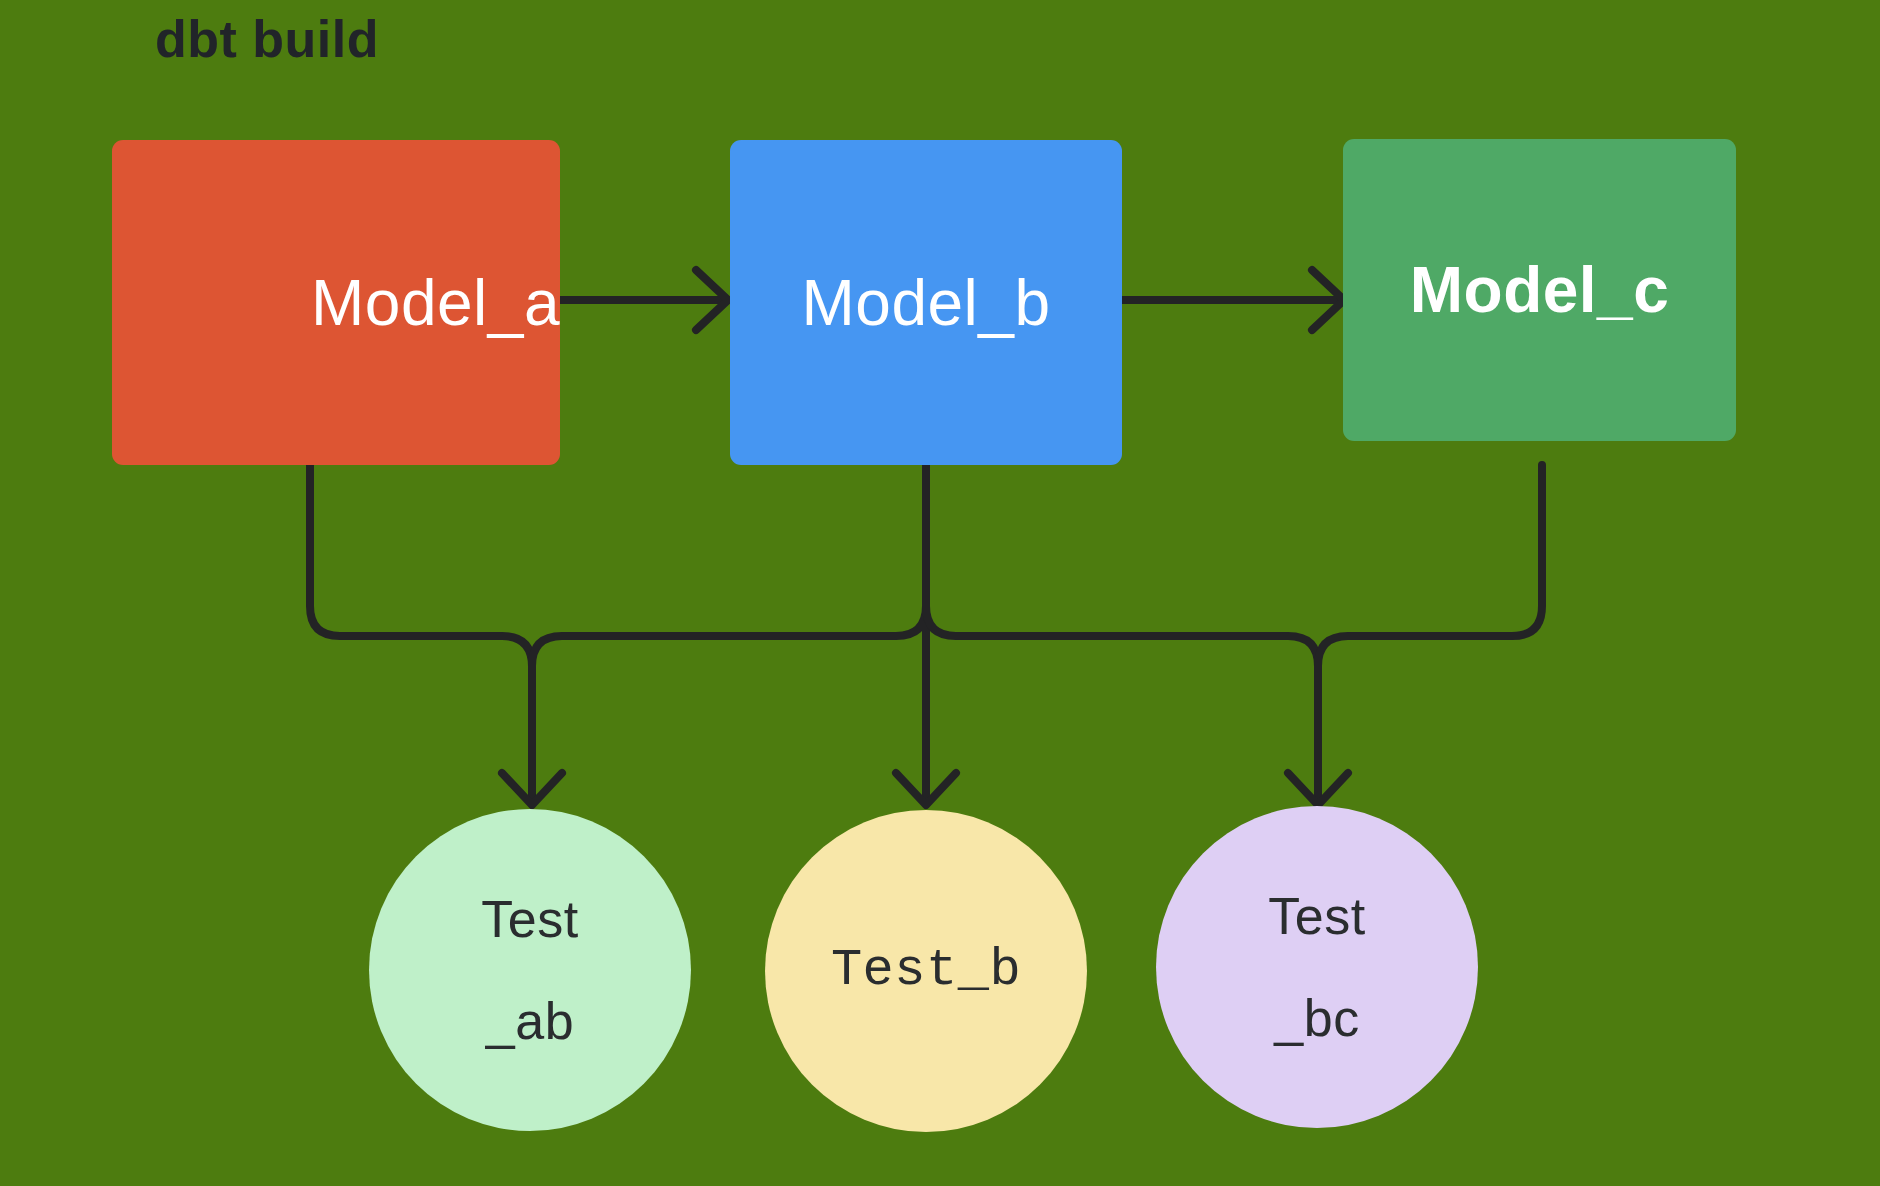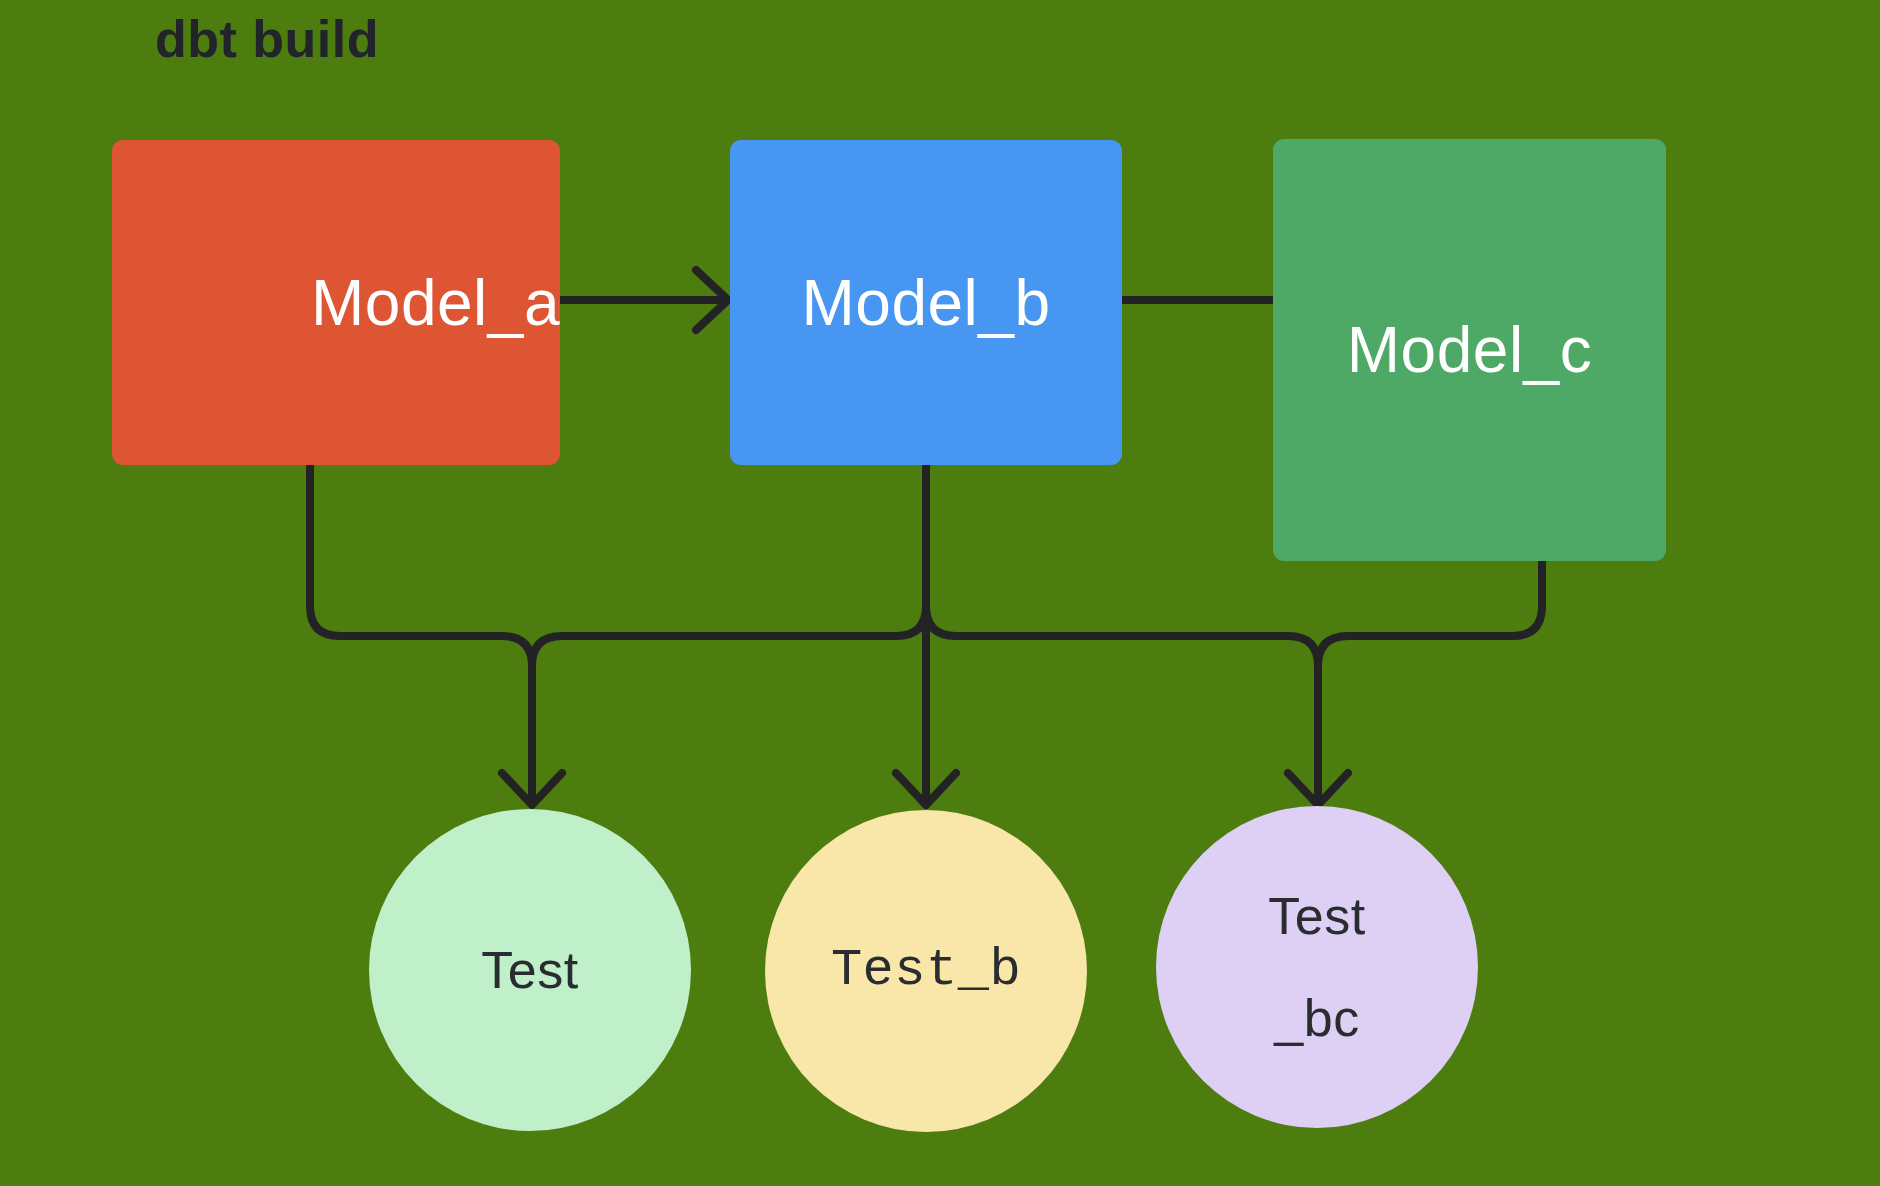"Model_c" #model_c { font-weight: none -> bold; height: 422px -> 302px; left: 1273px -> 1343px }
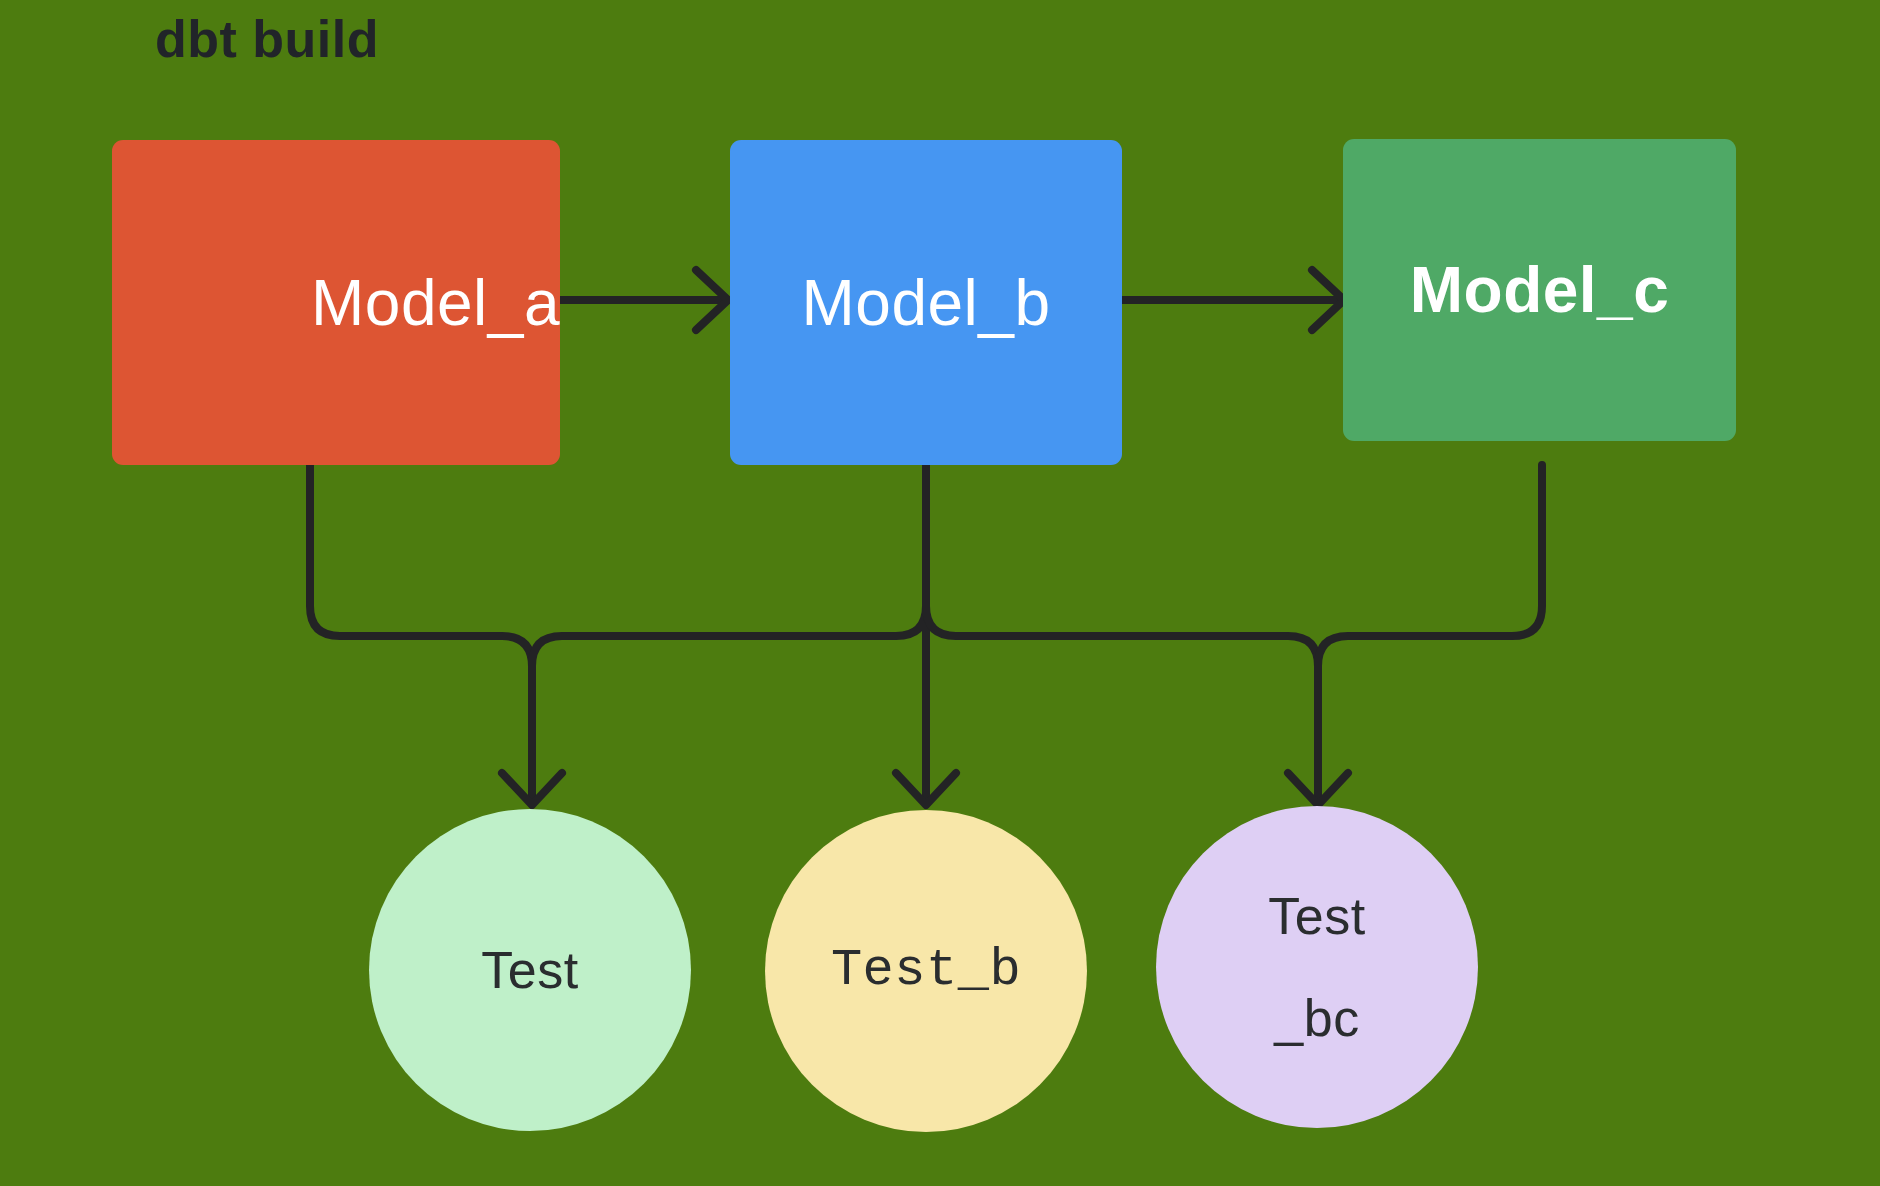"_ab" span { html: none -> <span>_ab</span> }
